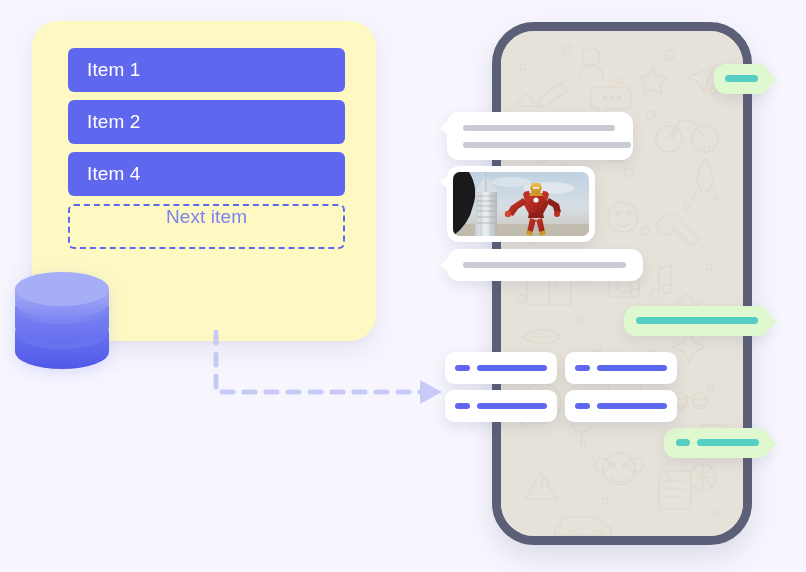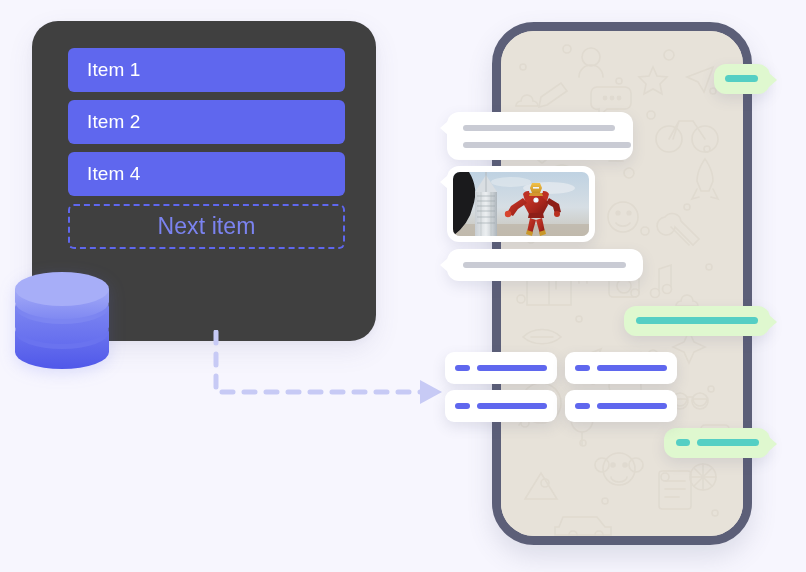"Item 1" #menu-card { background: #404040 -> #fef9c3 }
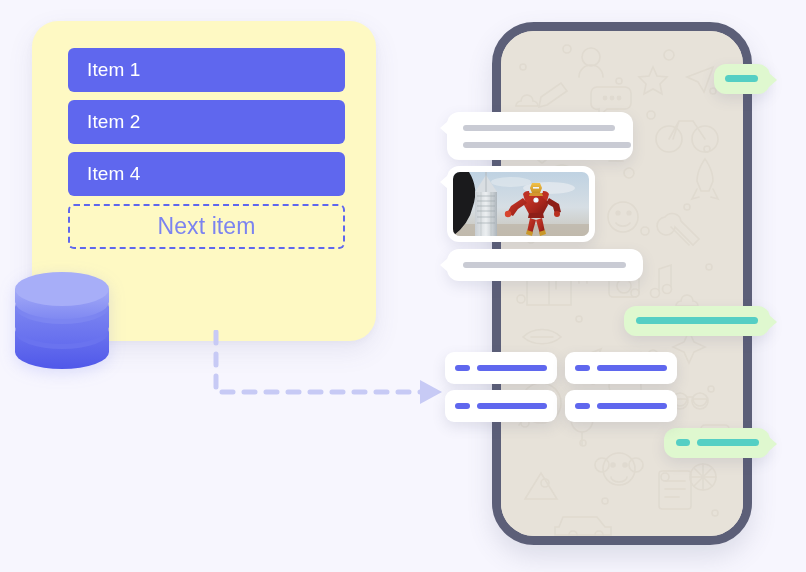"Next item" #next-item-box { align-items: center -> flex-start; font-size: 23px -> 19px }
